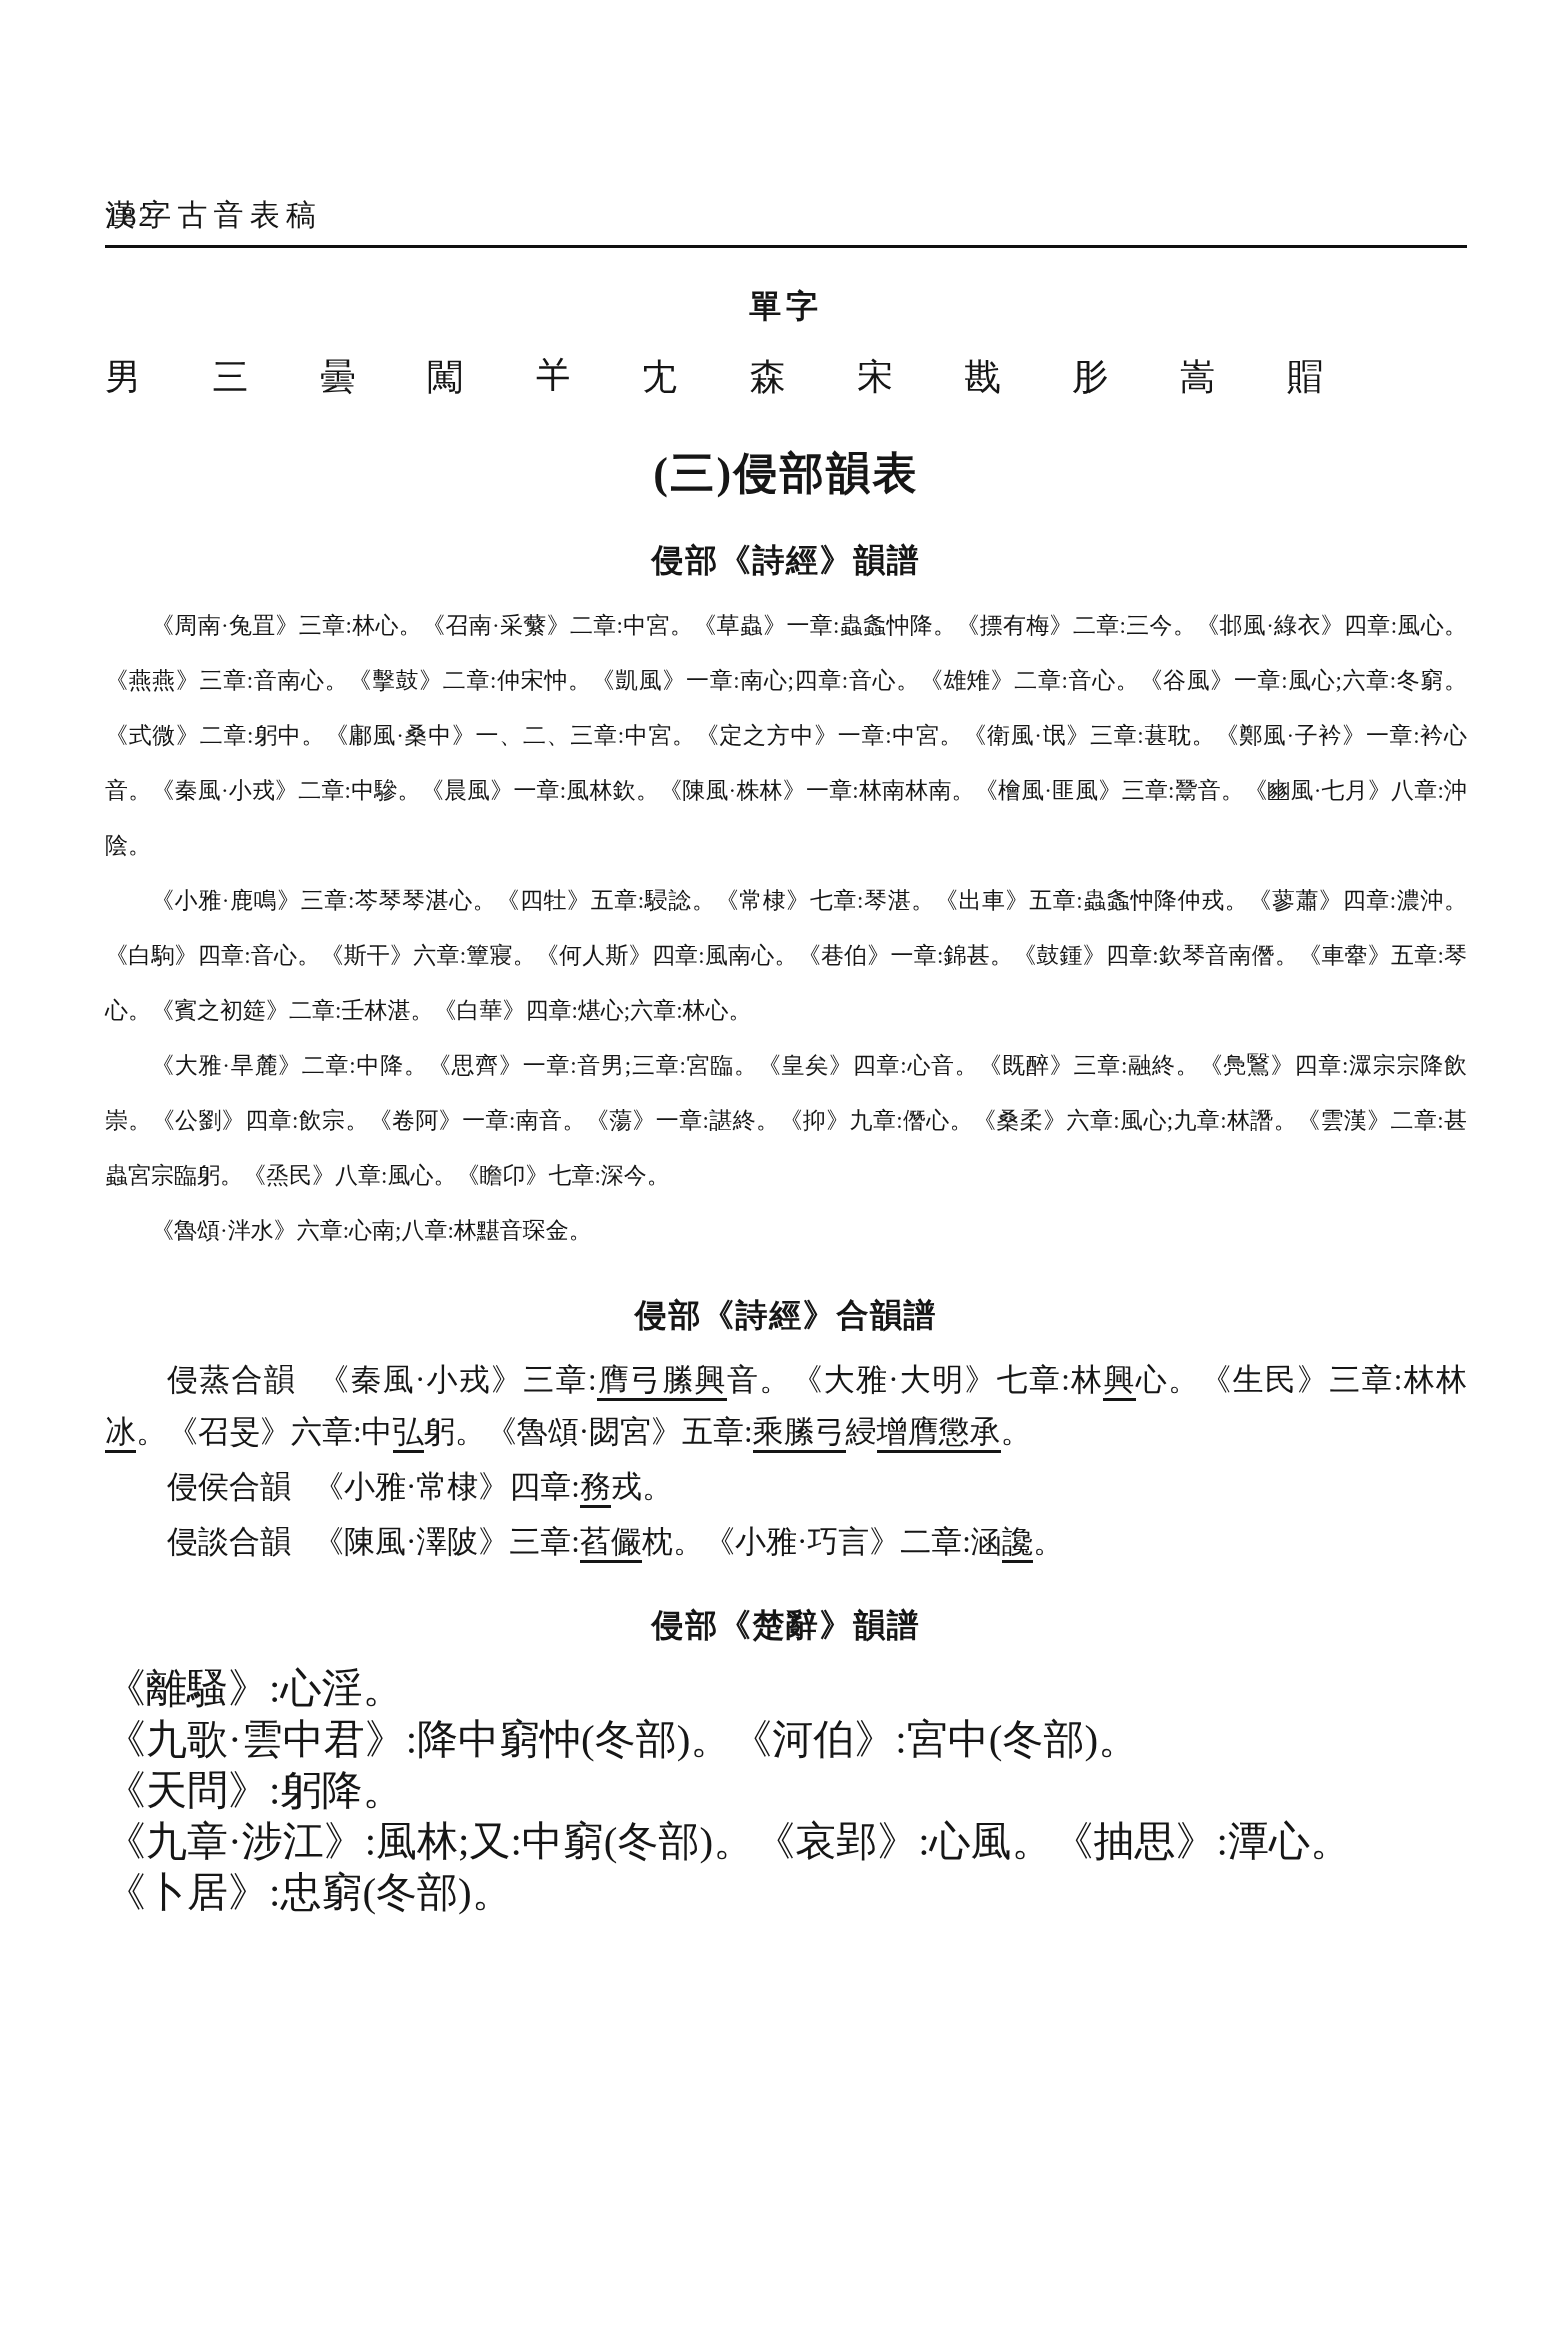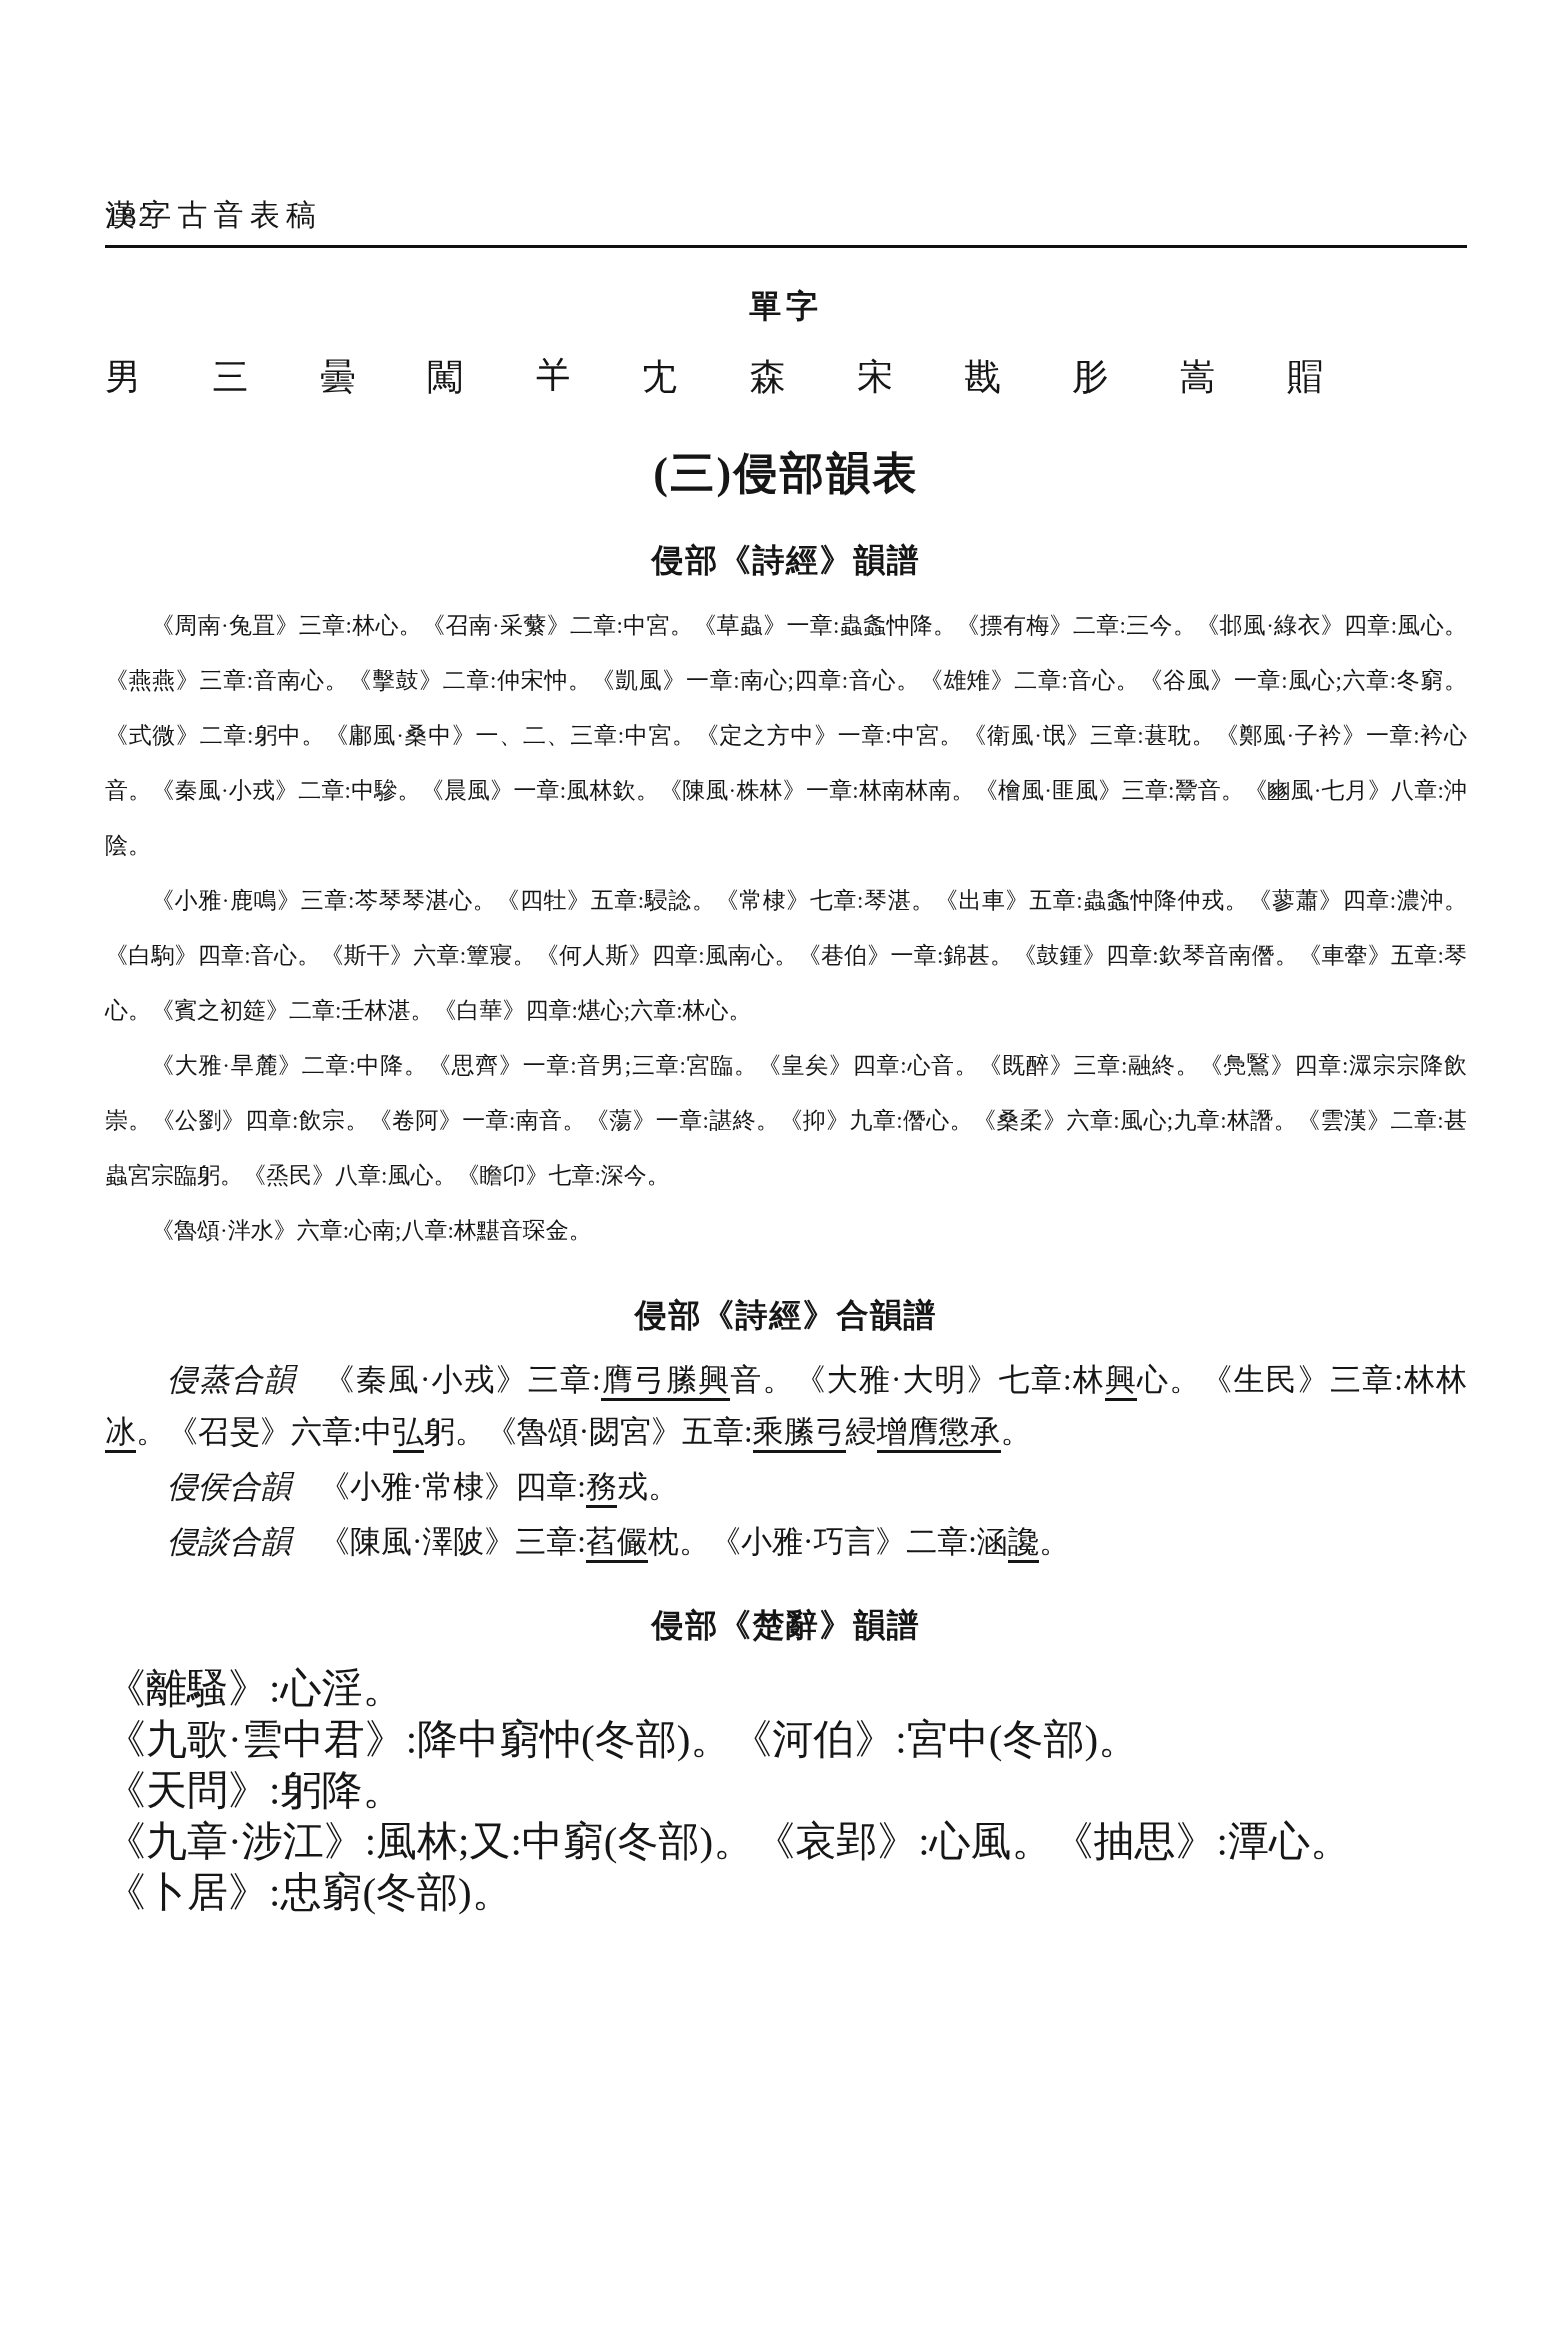"侵蒸合韻" .rhyme-label { font-style: italic -> none; margin-right: 28px -> 22px }
